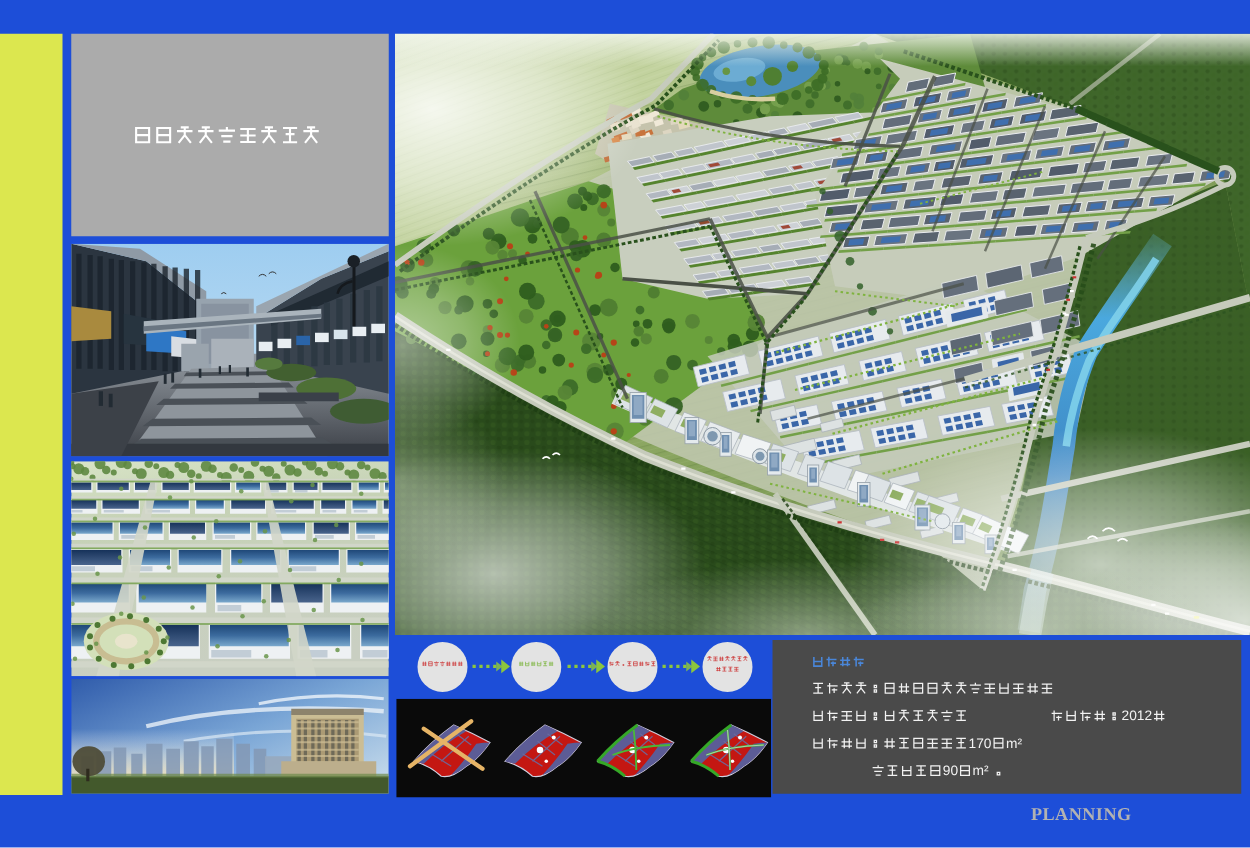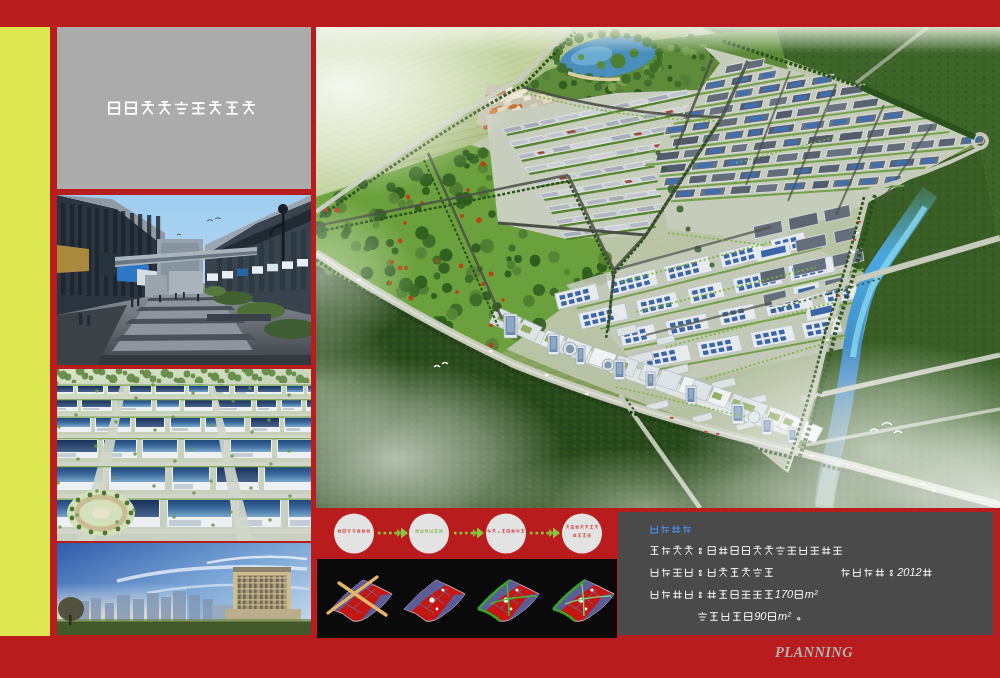"2012" #page { background: #b91c1c -> #1d4ed8; font-style: italic -> none }
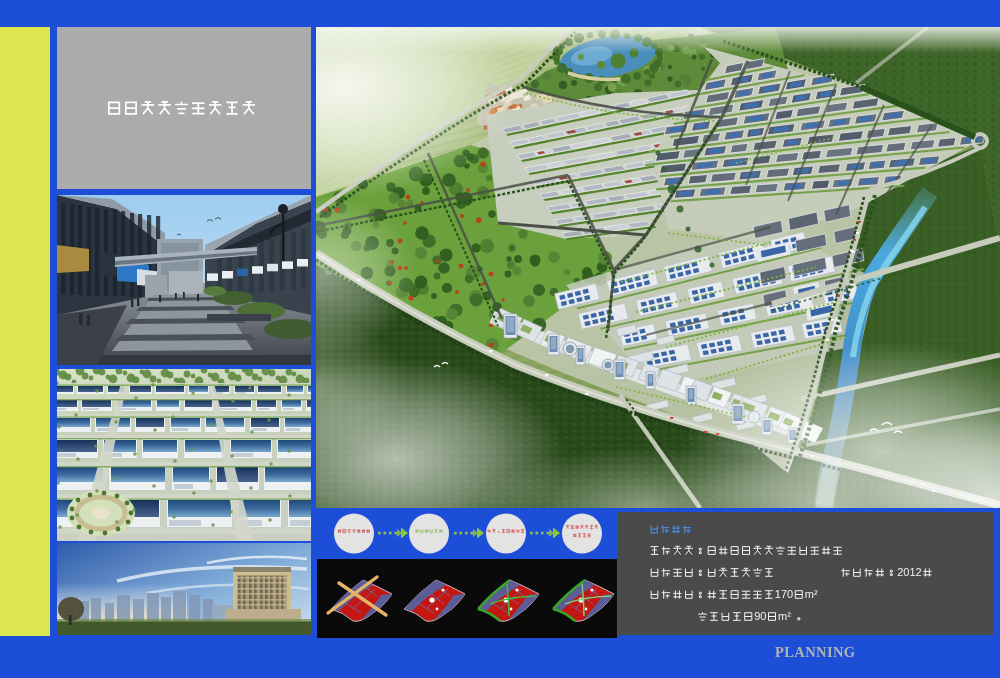"PLANNING" div.abs { text-align: left -> center }
